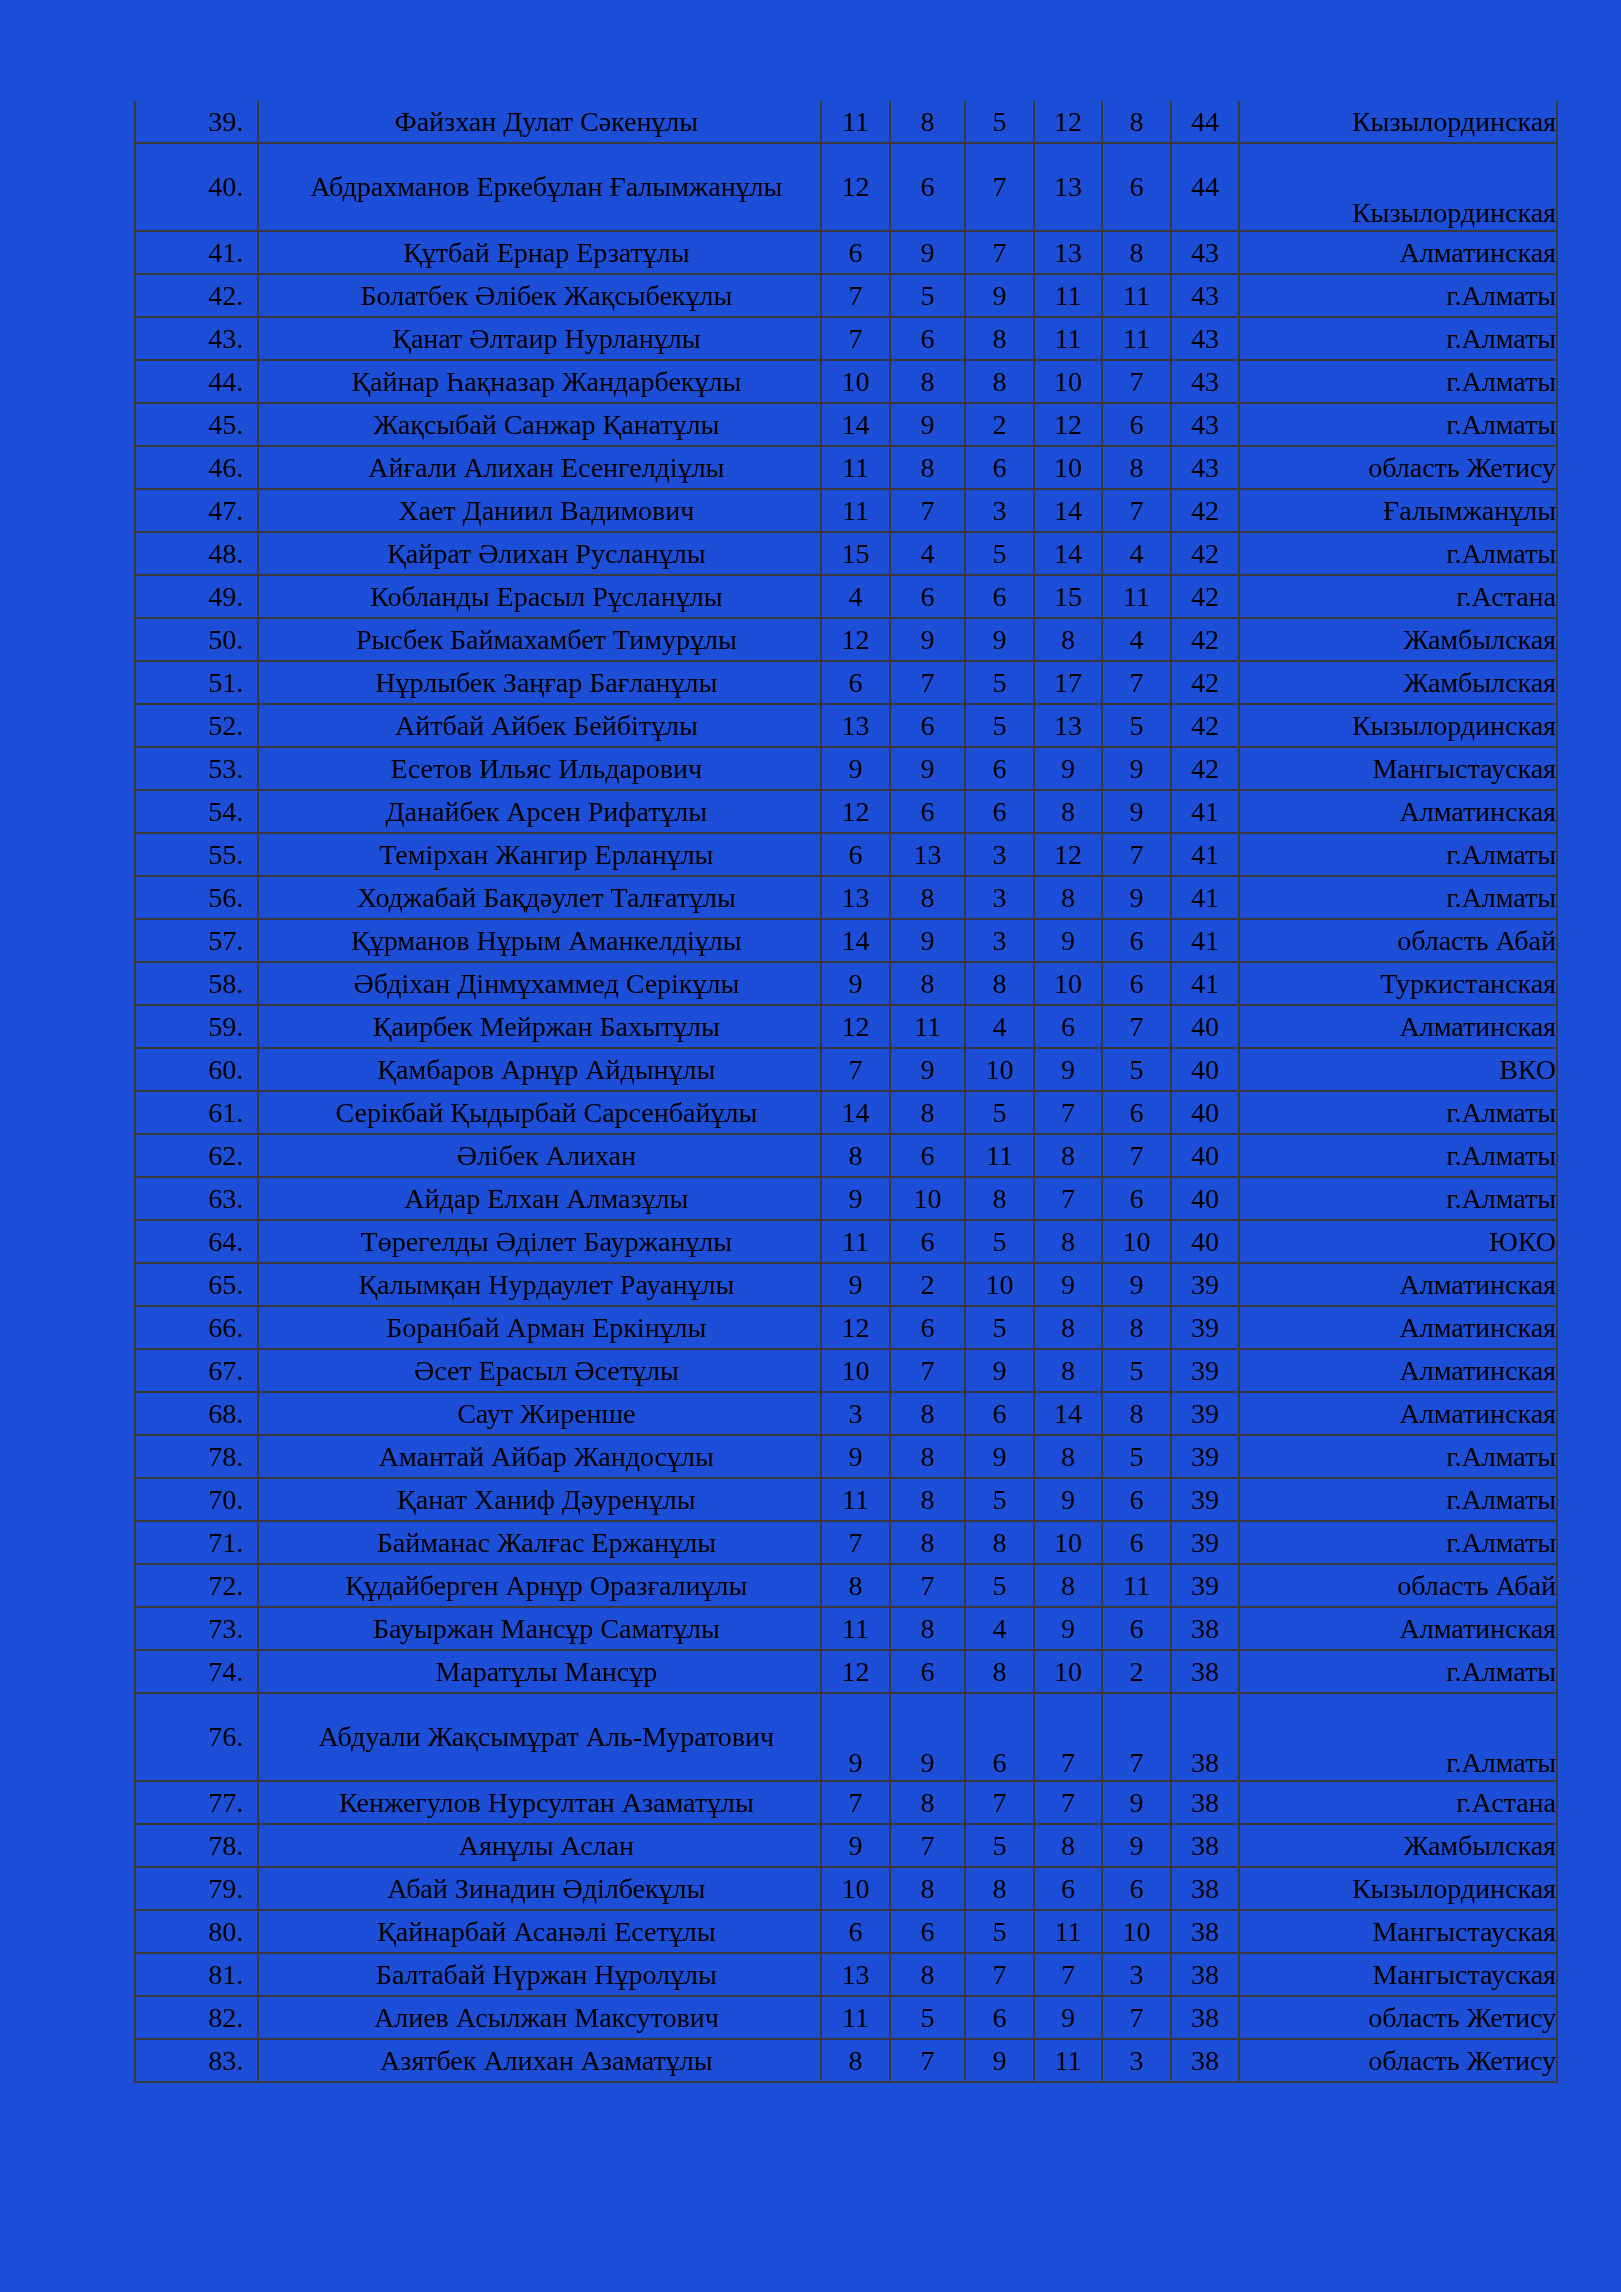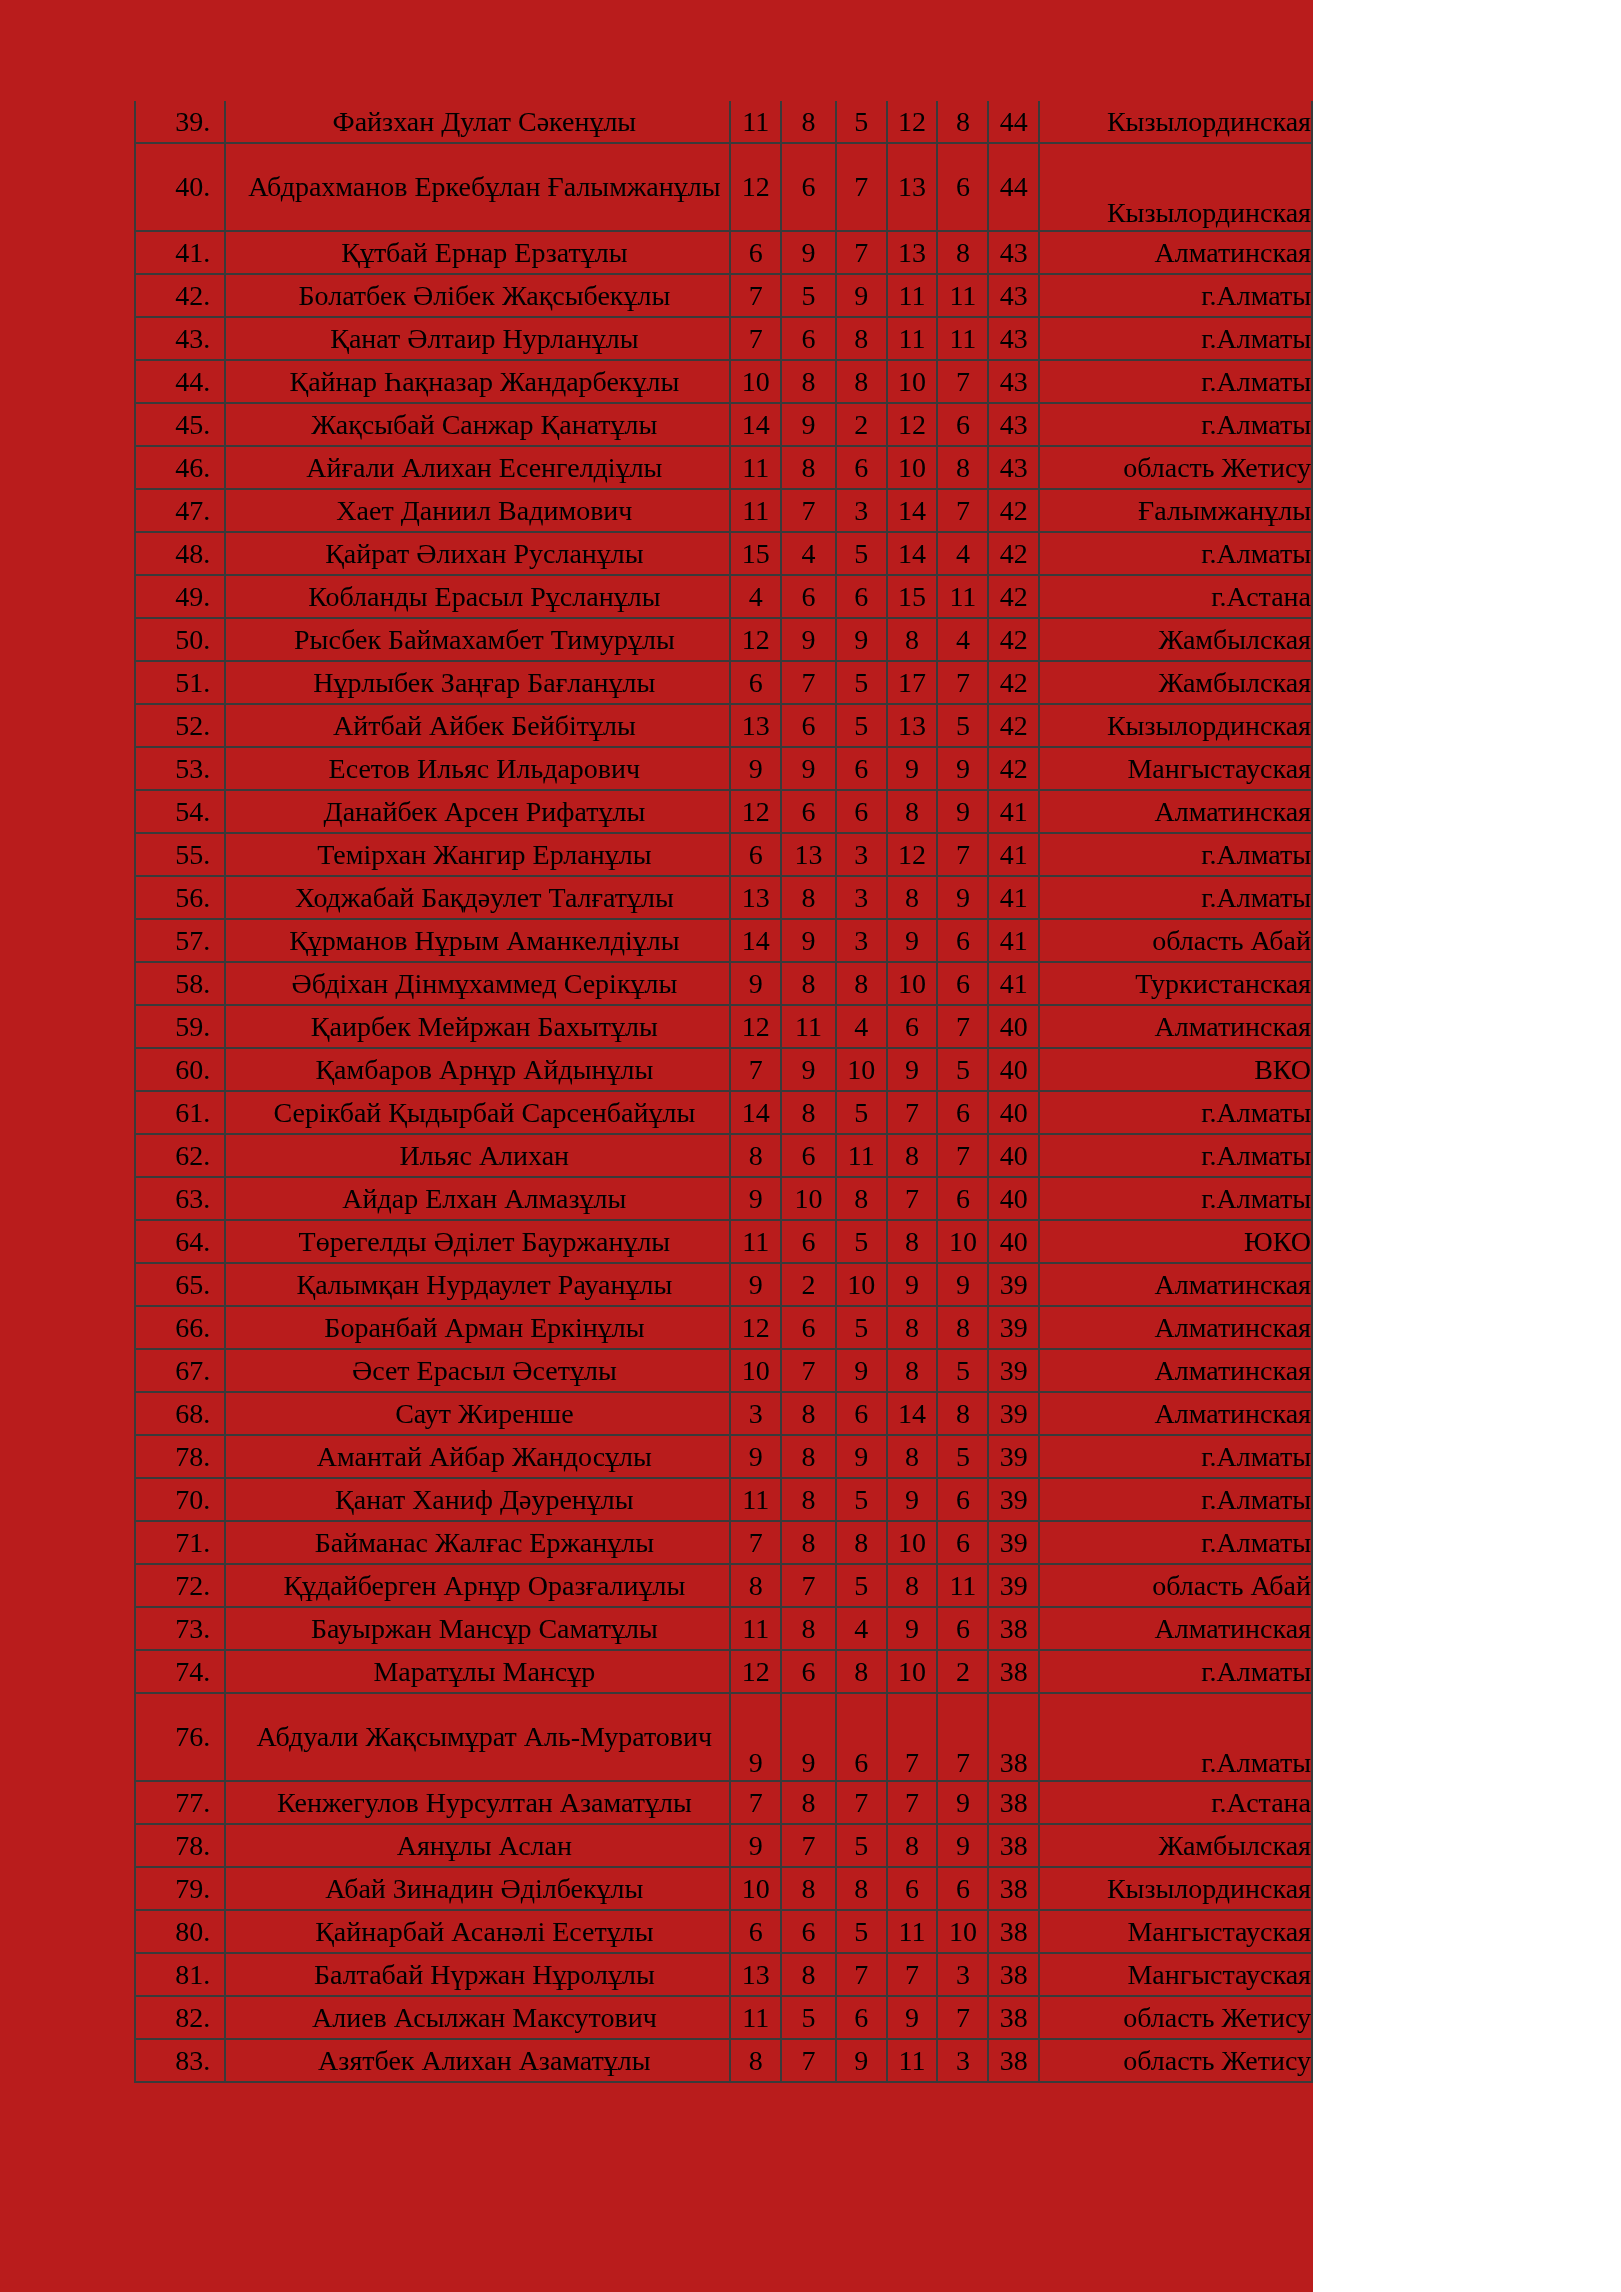"39." .page { background: #b91c1c -> #1d4ed8; width: 1313px -> 1621px }
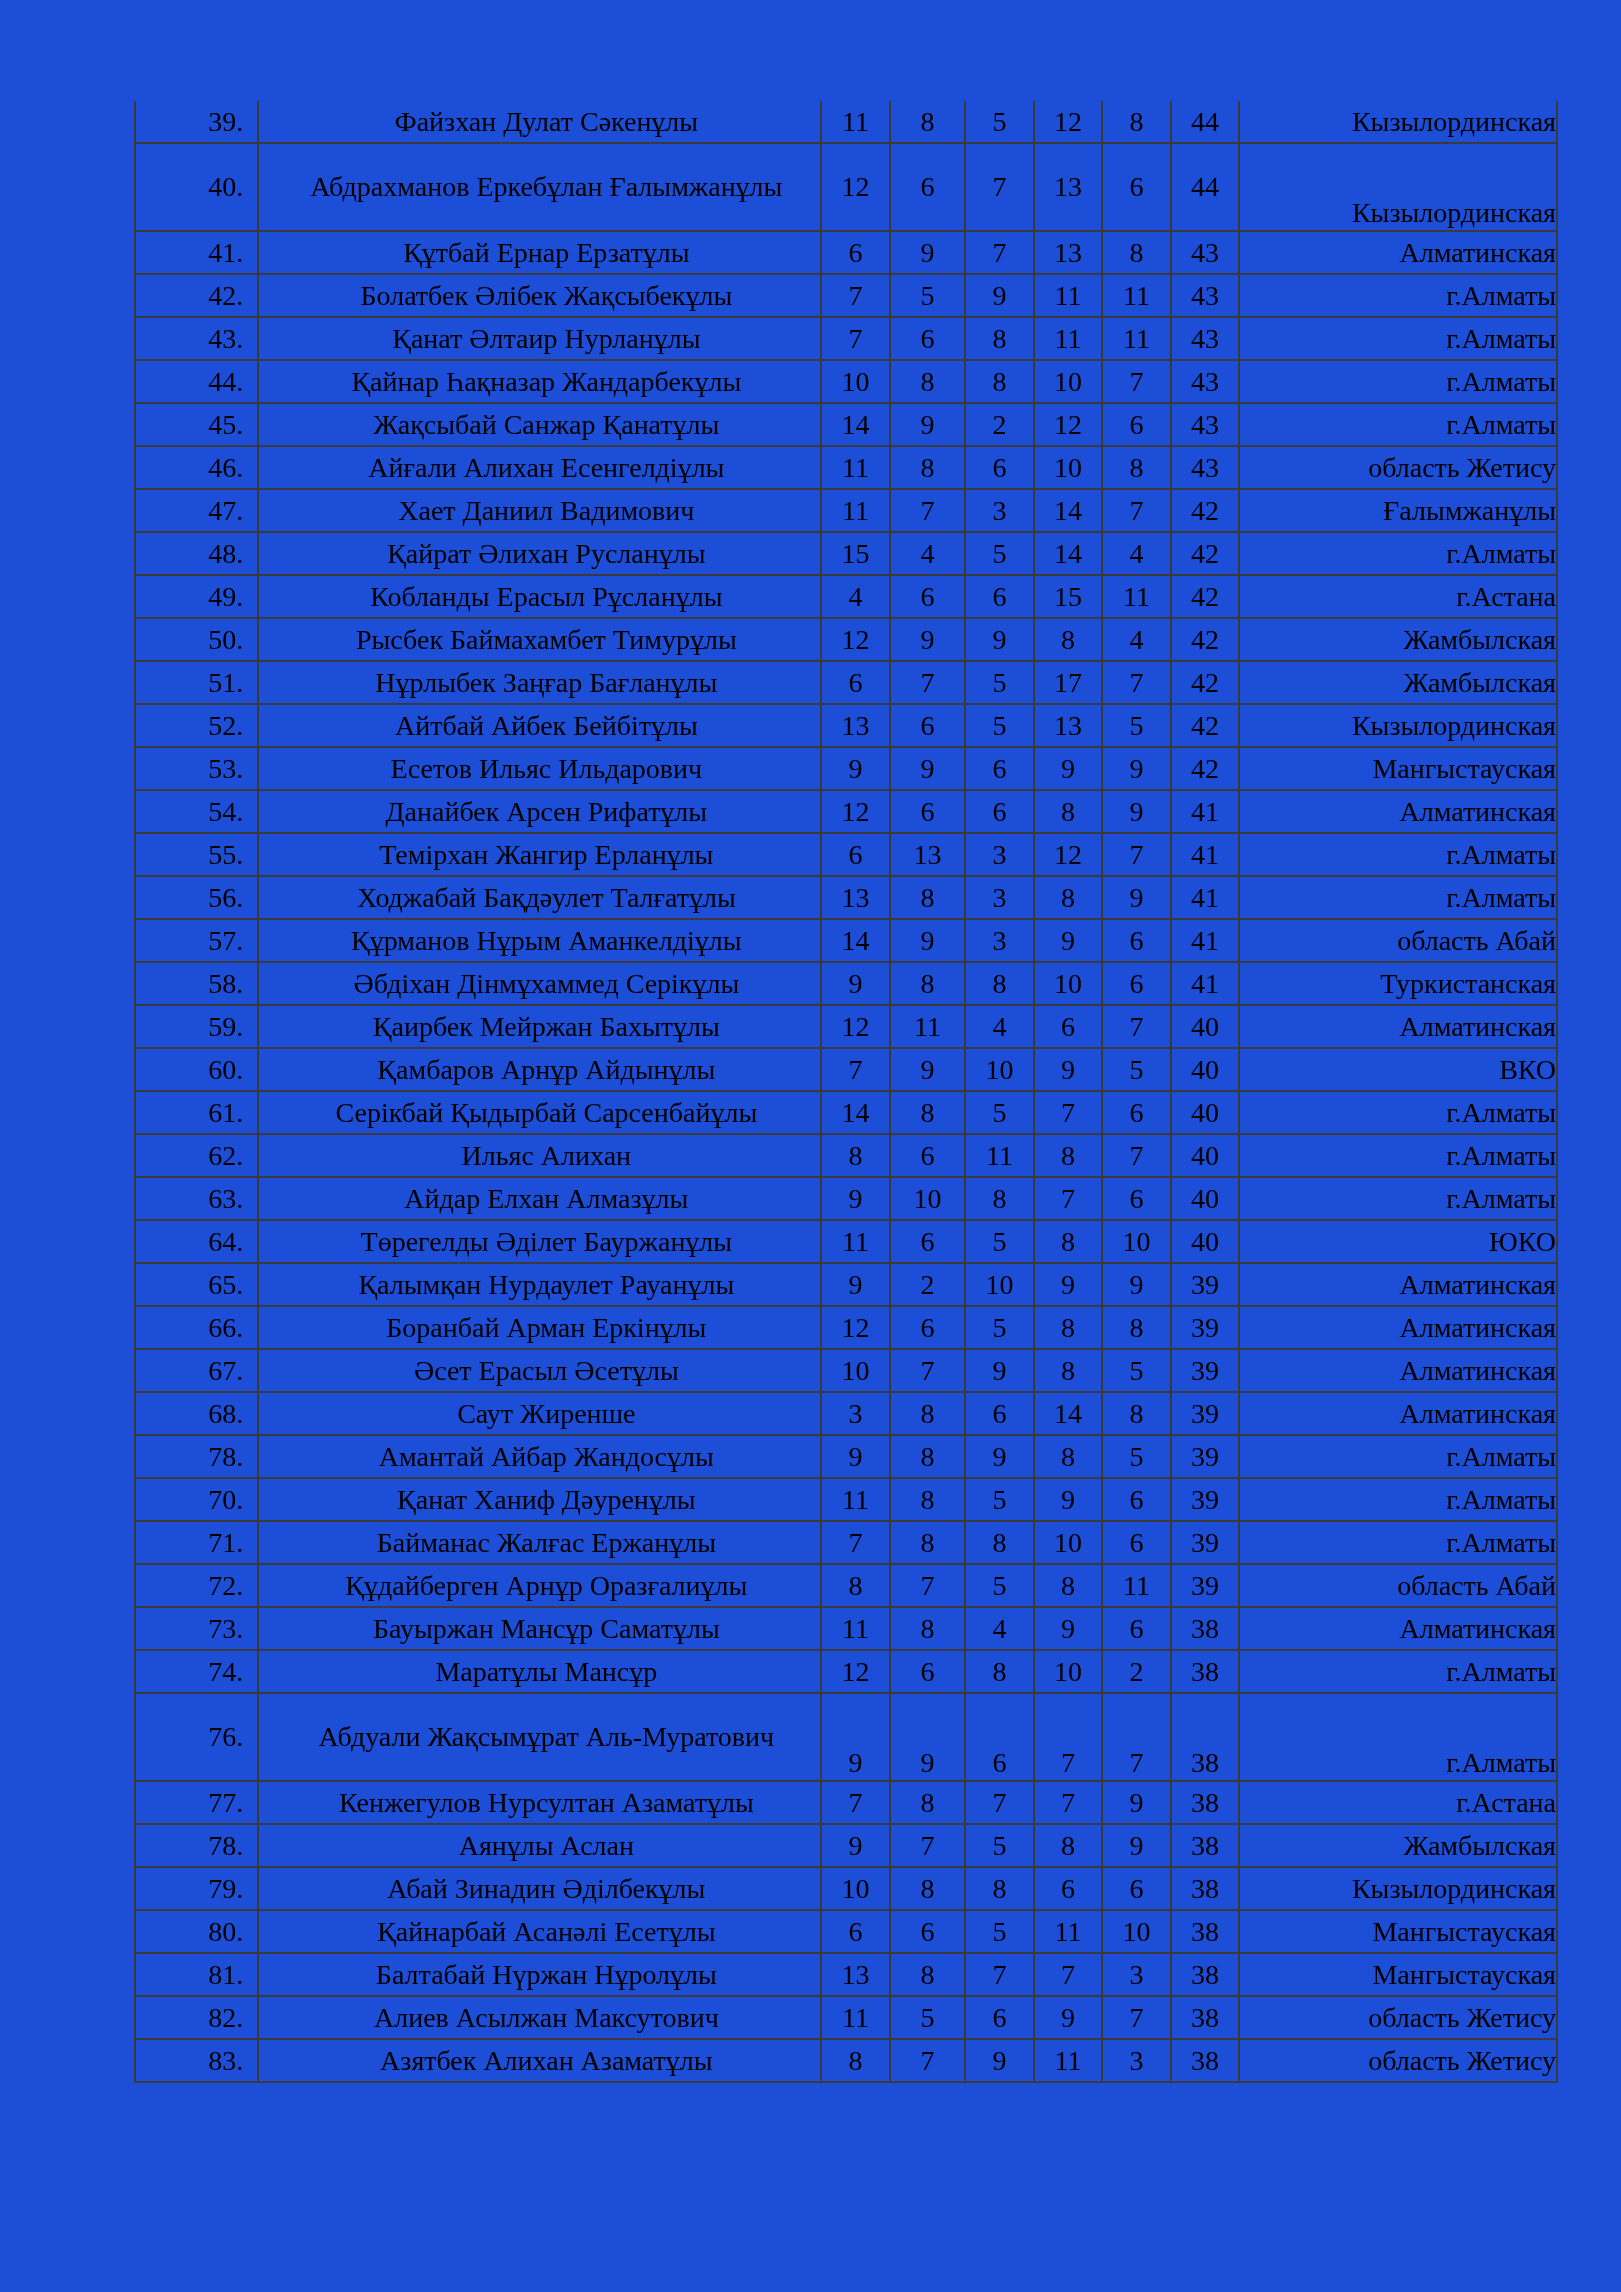"Ильяс Алихан" td.name { text: Ильяс -> Әлібек }
